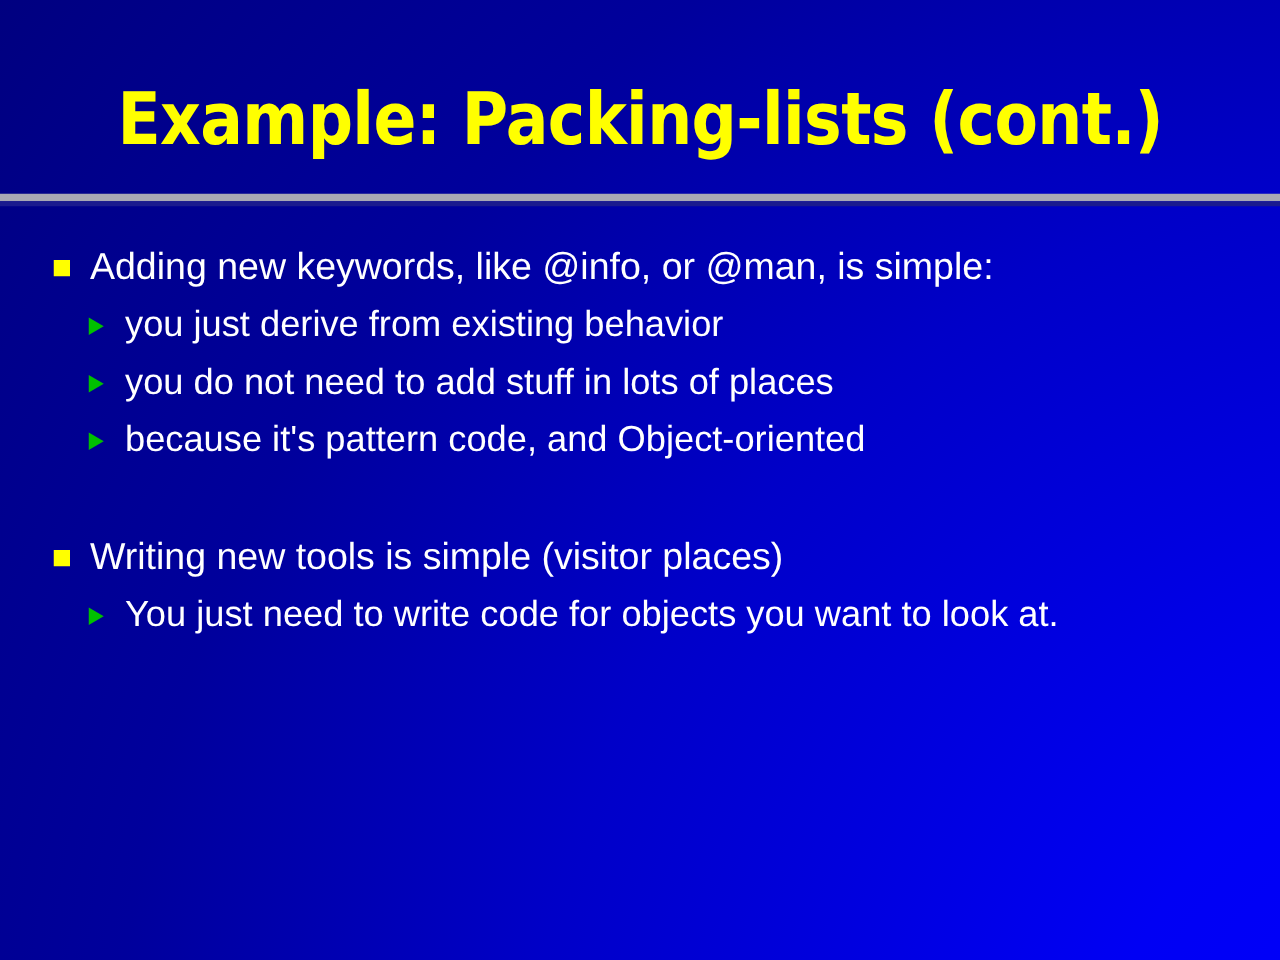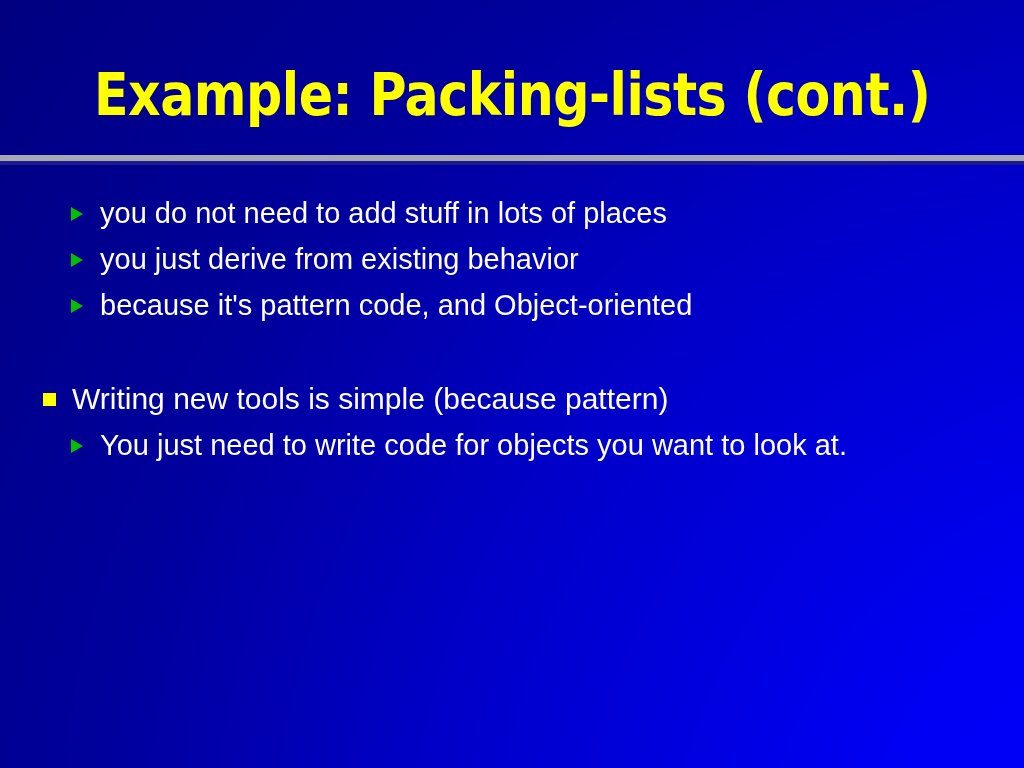"Adding new keywords, like @info," div.bullet-row { html: none -> <div> <span></span> <span>Adding new keywords, like @info, or @man, is simple:</span> </div> }
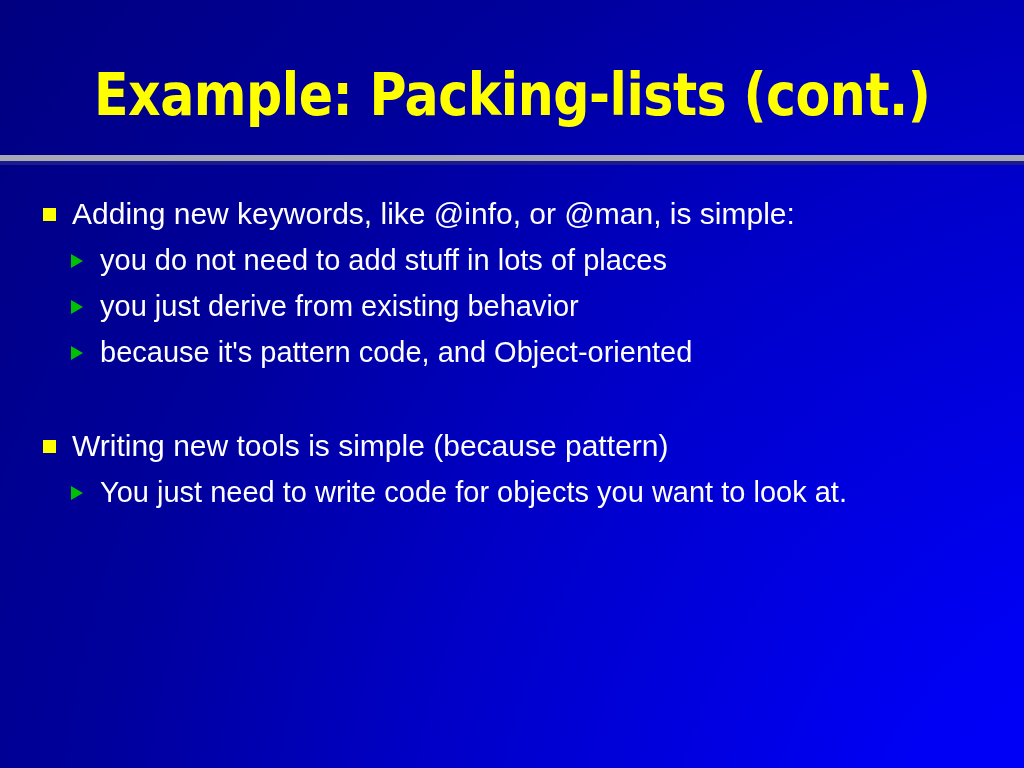"you do not need to" div.bullet-row { order: before "you just derive from existing" -> after "you just derive from existing" }
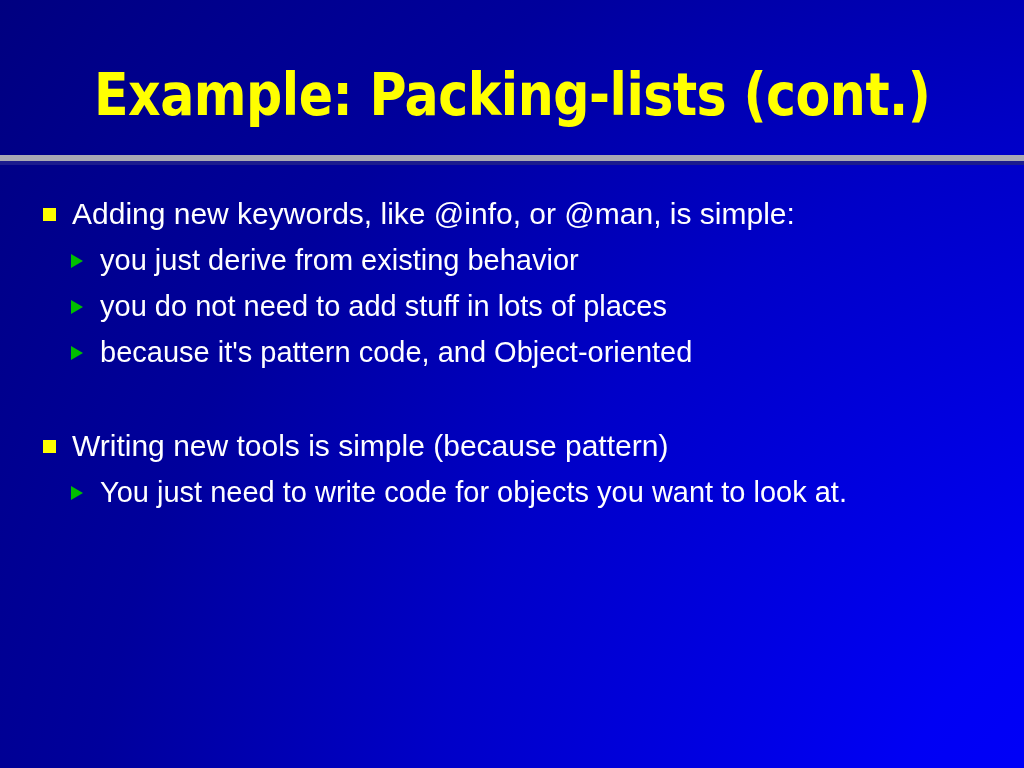"Writing new tools is simple" span { text: because pattern -> visitor places }
